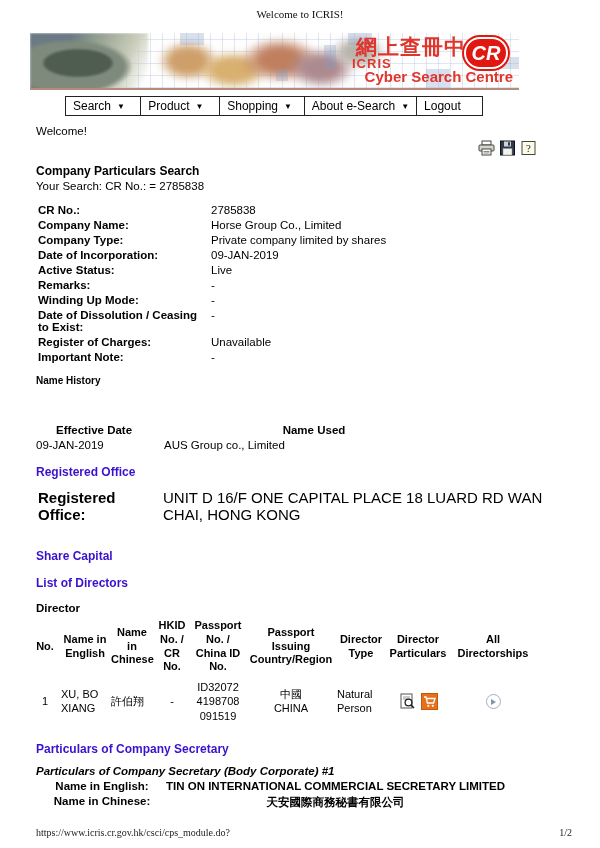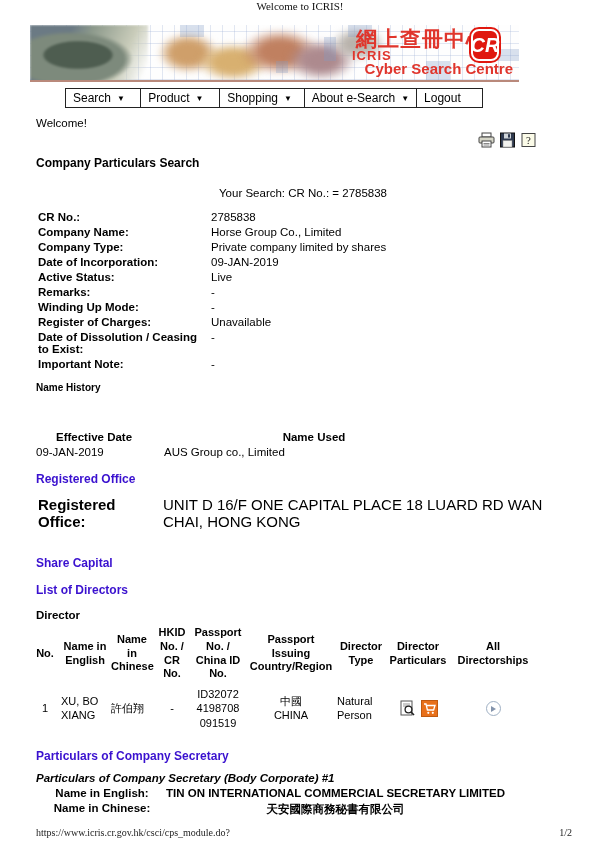"Welcome to ICRIS!" .print-header { padding-top: 0 -> 8px }
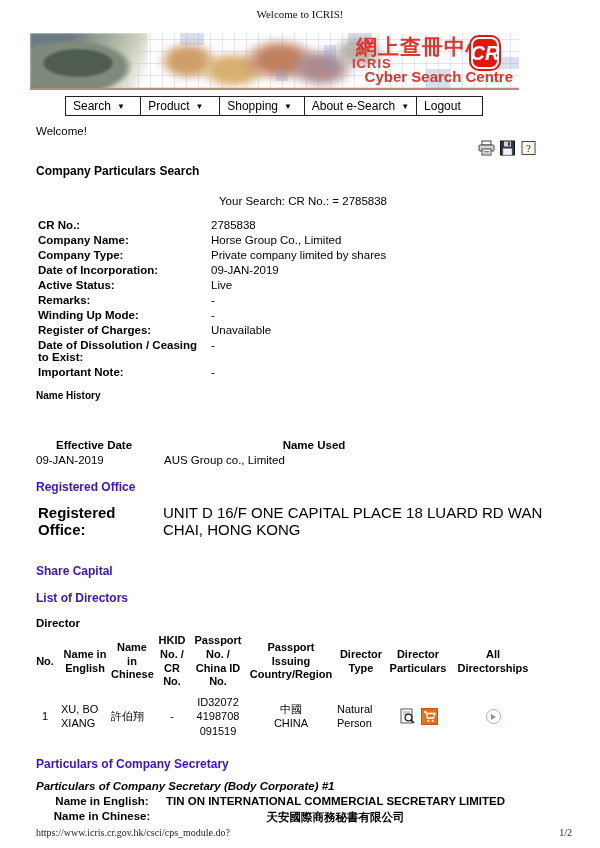"CR" .cr-logo { border-radius: 8px -> 16px; right: 20px -> 11px; width: 28px -> 44px }
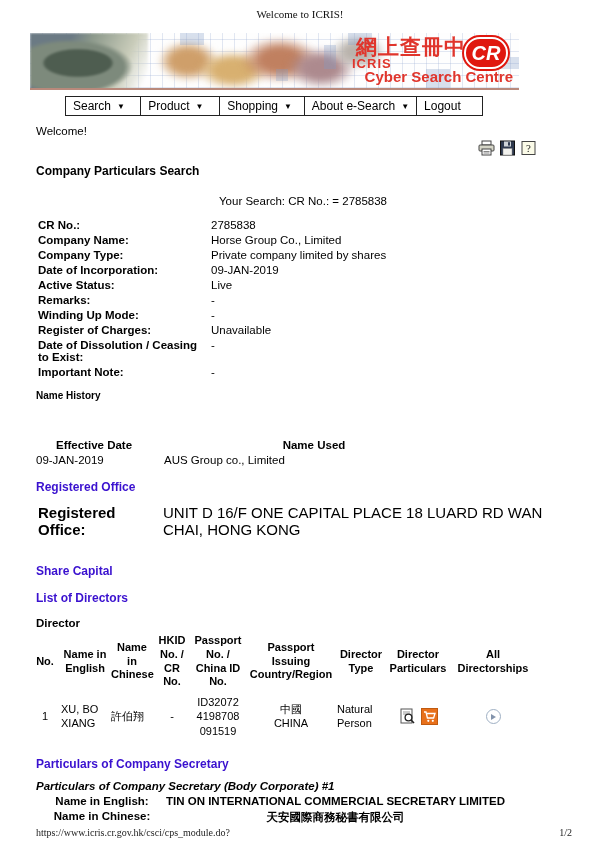"Your Search: CR No.: =" .your-search { margin-top: 17px -> 2px; text-align: center -> none }
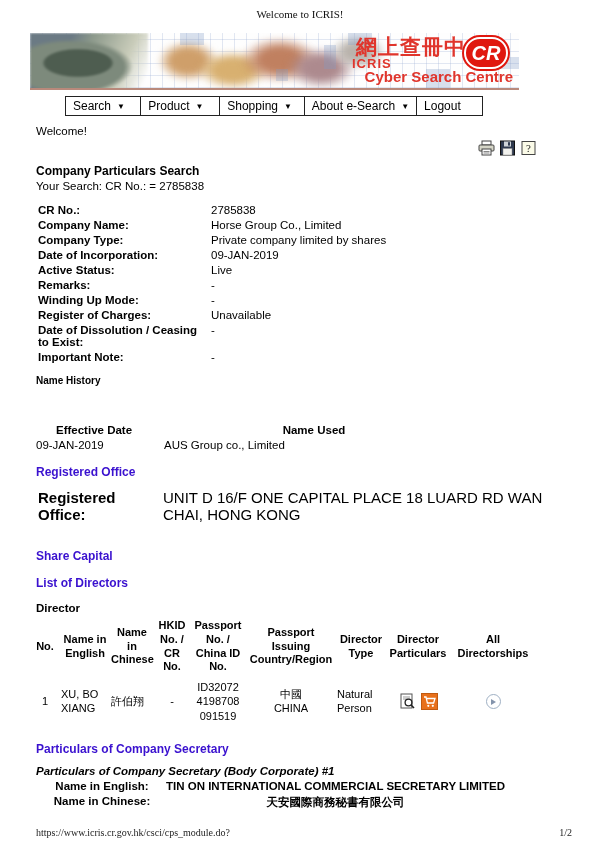"Register of Charges:" tr { order: before "Date of Dissolution / Ceasing" -> after "Date of Dissolution / Ceasing" }
